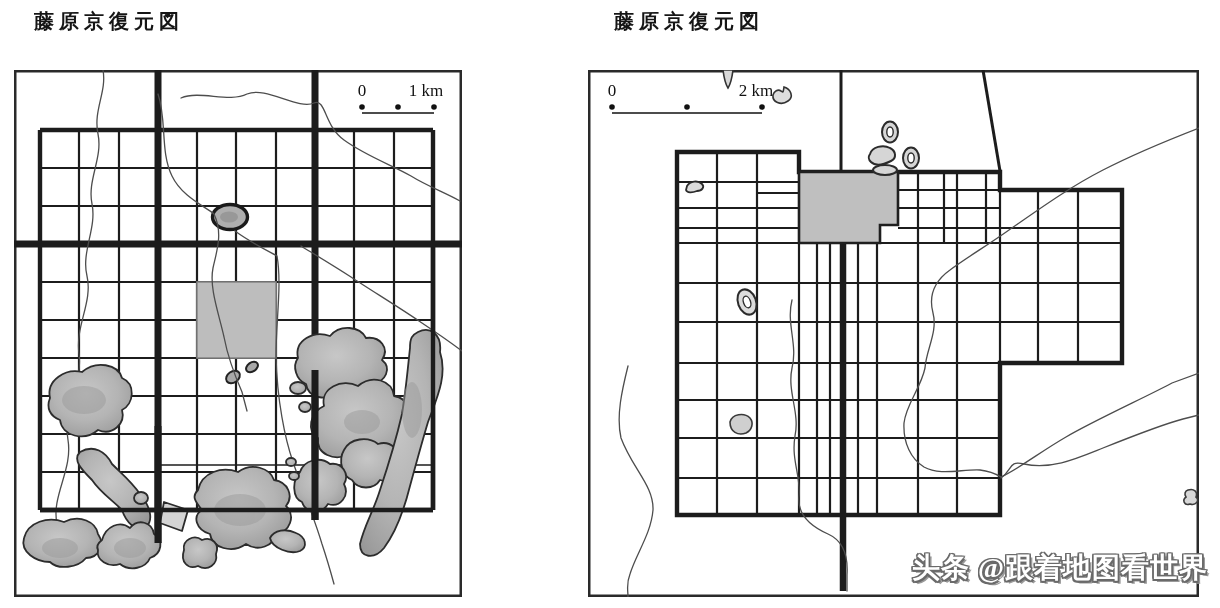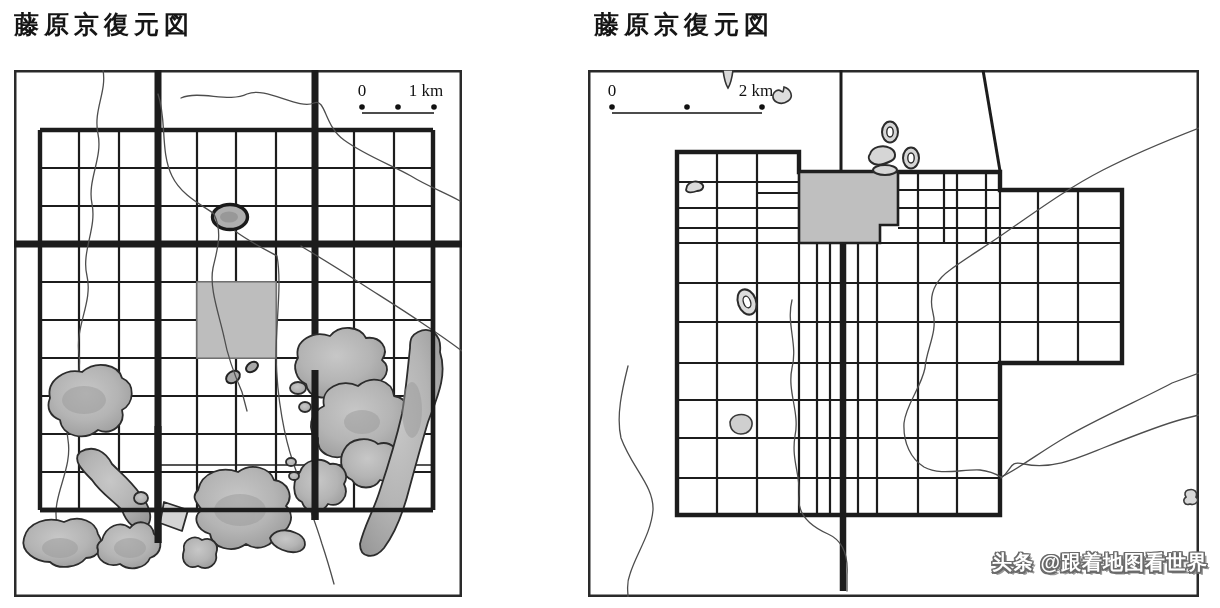"藤原京復元図" .map-title { font-size: 25px -> 20px; margin-left: none -> 20px }
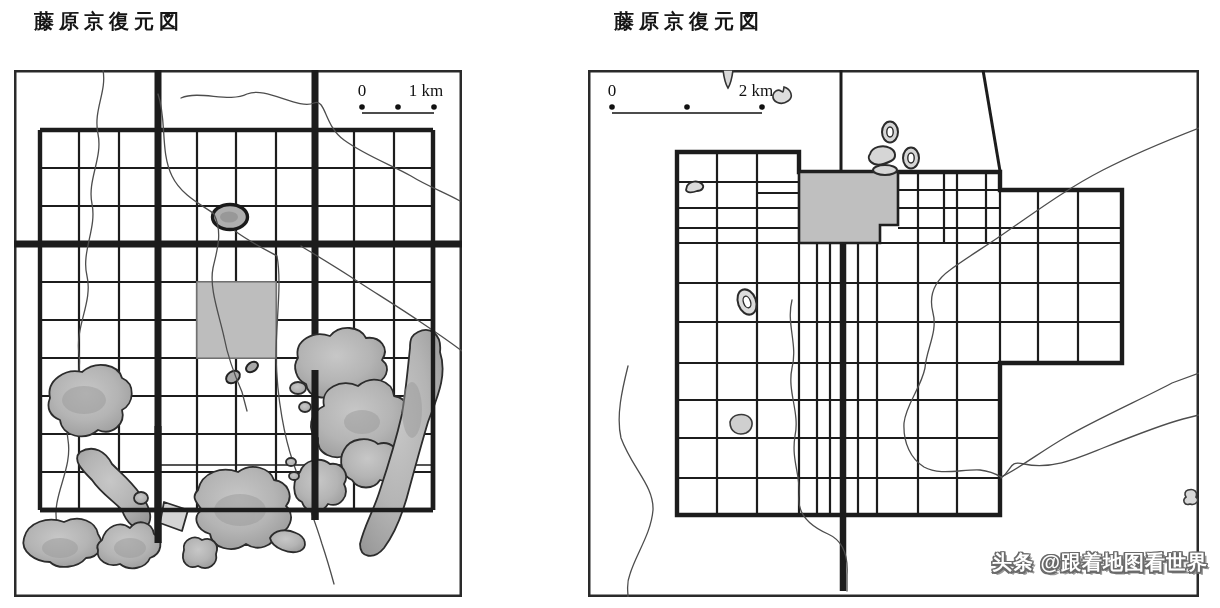"头条 @跟着地图看世界" .watermark { font-family: Liberation Sans, sans-serif -> Liberation Serif, serif; font-size: 20px -> 28px }
